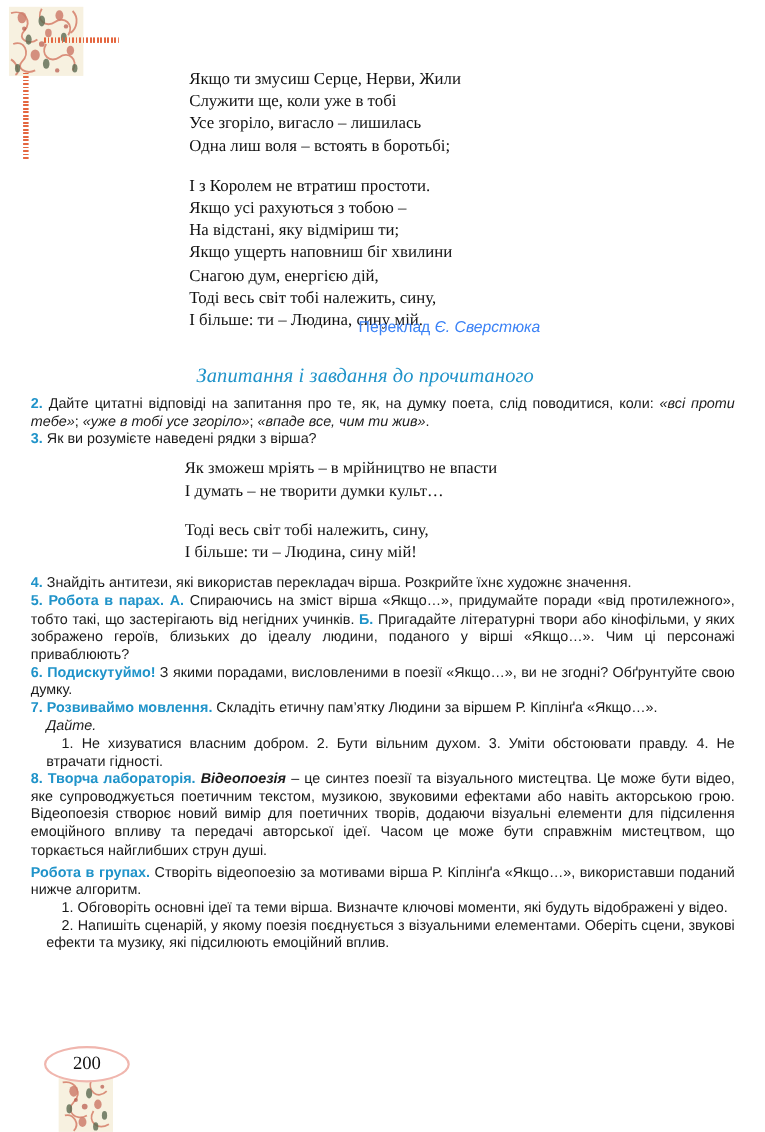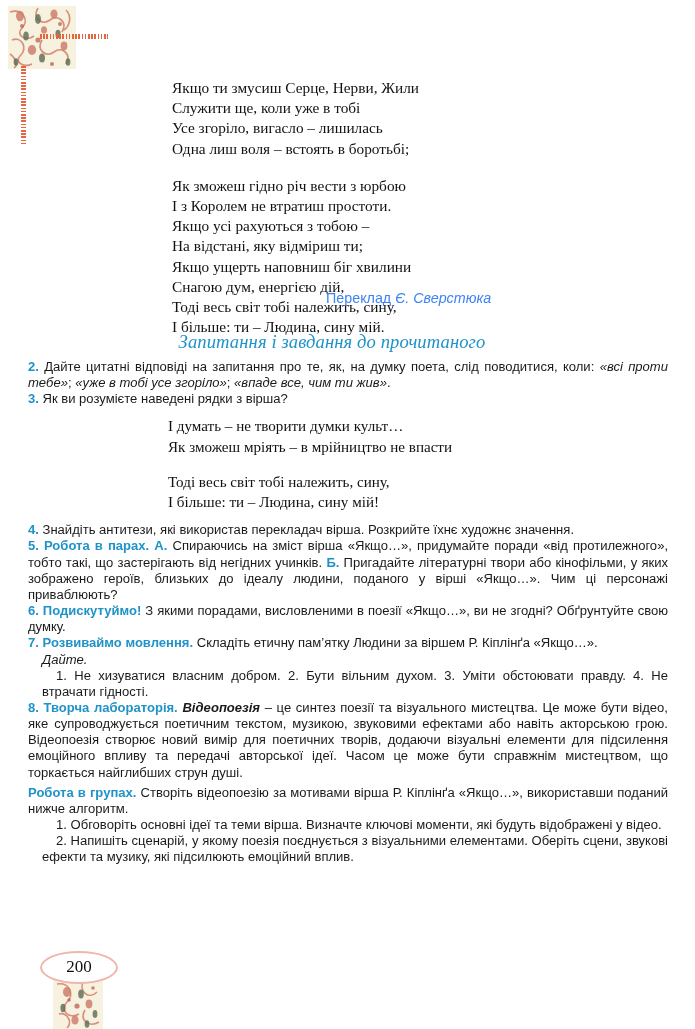"Якщо ти змусиш Серце, Нерви," #poem-block { top: 78px -> 62px }
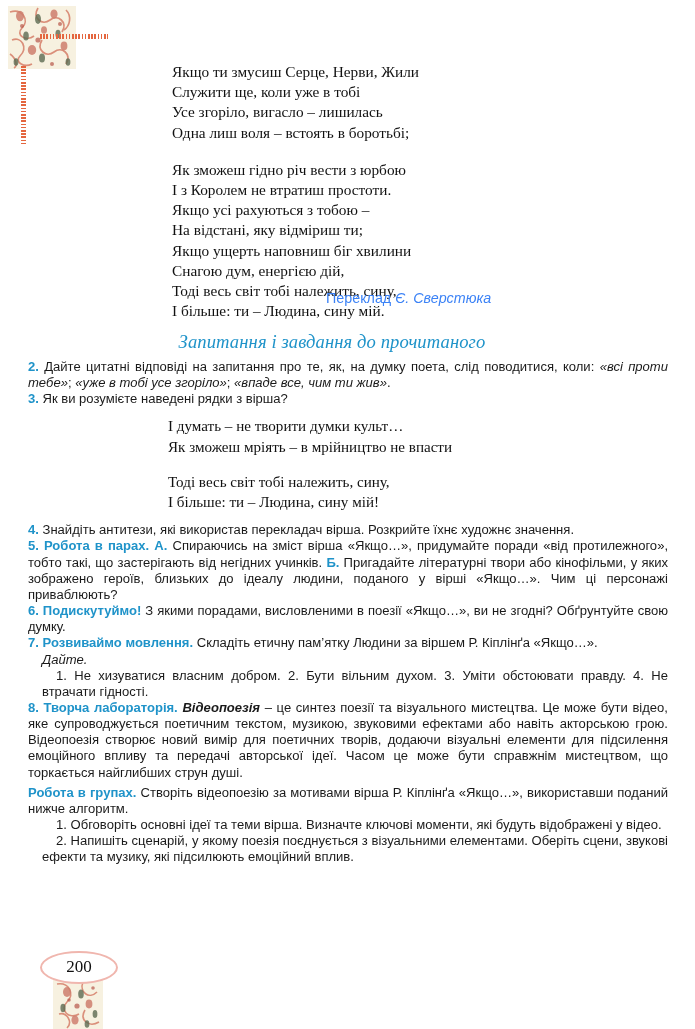"Як зможеш гідно річ вести" span.poem-line { html: <span>Як зможеш гідно річ вести з юрбою</span> -> none }
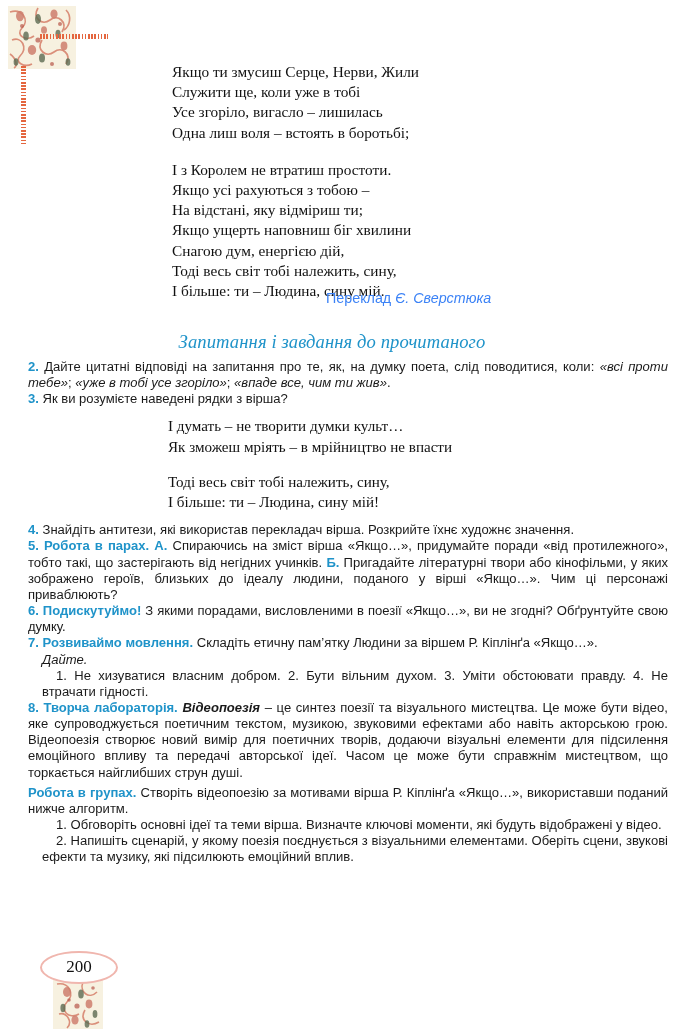"І думать – не творити" span.poem-line { order: before "Як зможеш мріять – в" -> after "Як зможеш мріять – в" }
